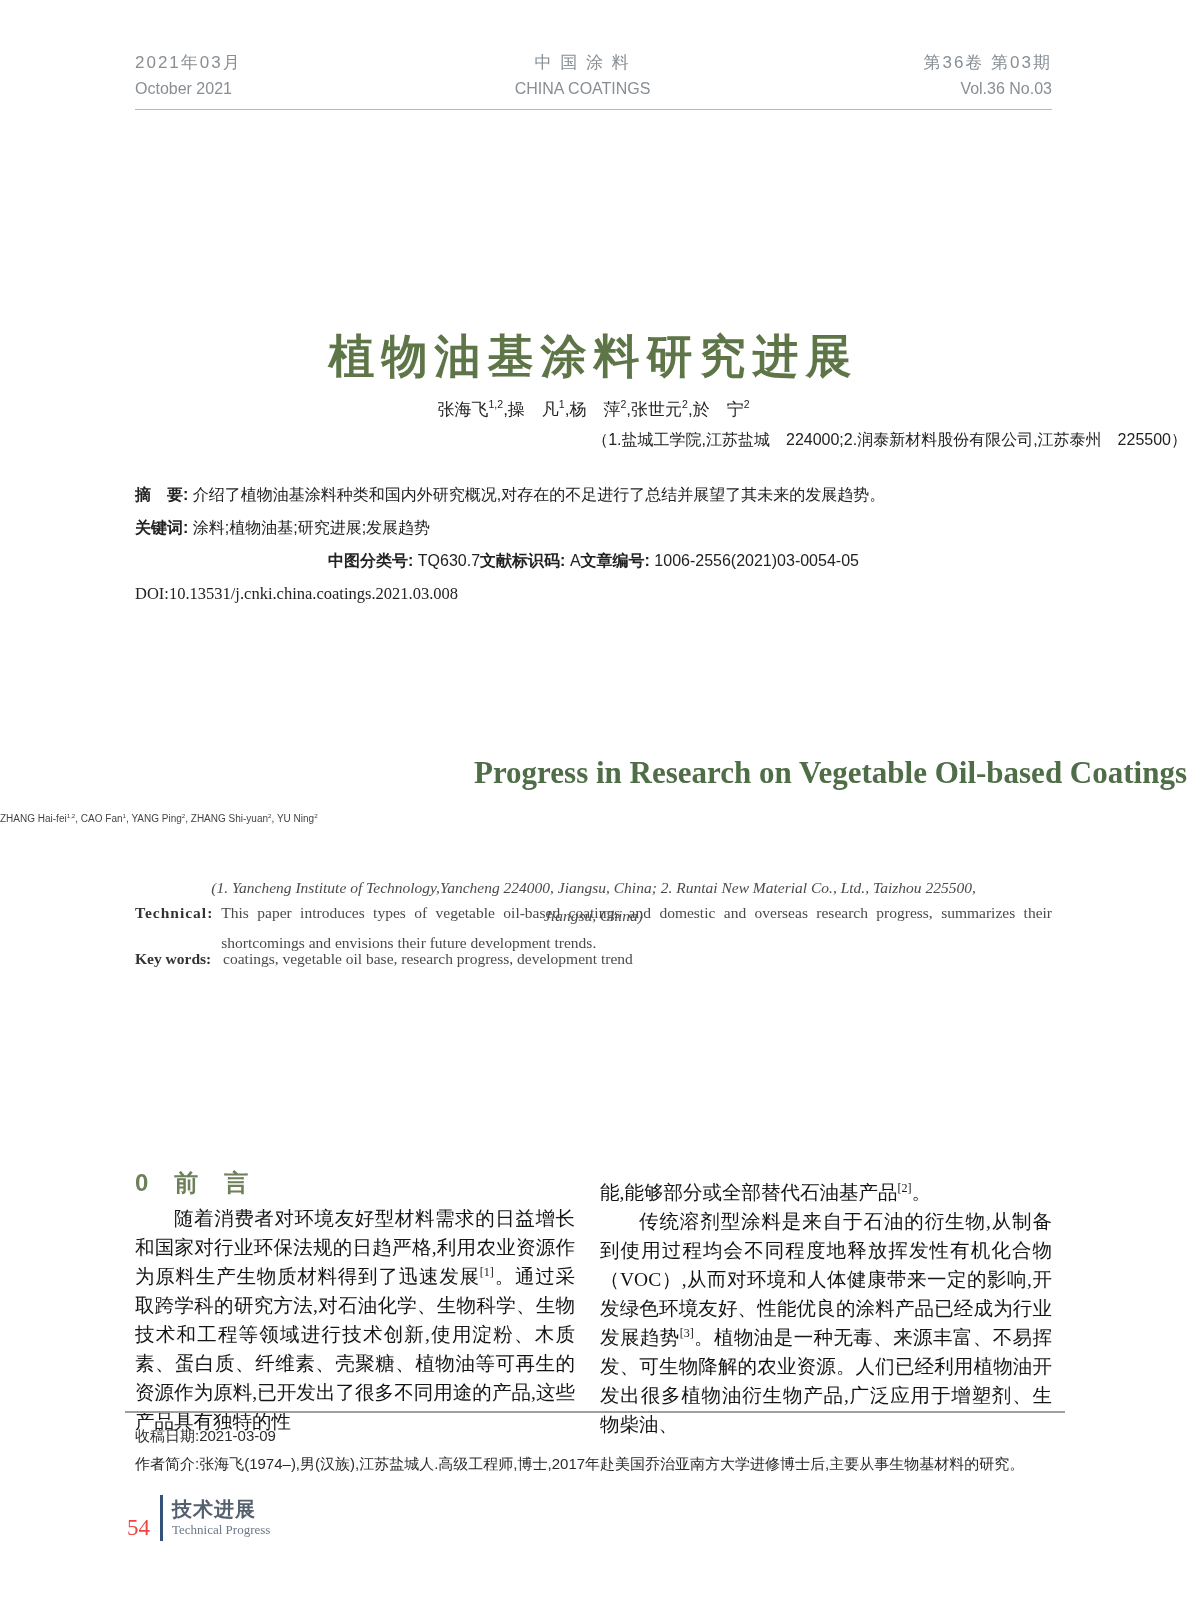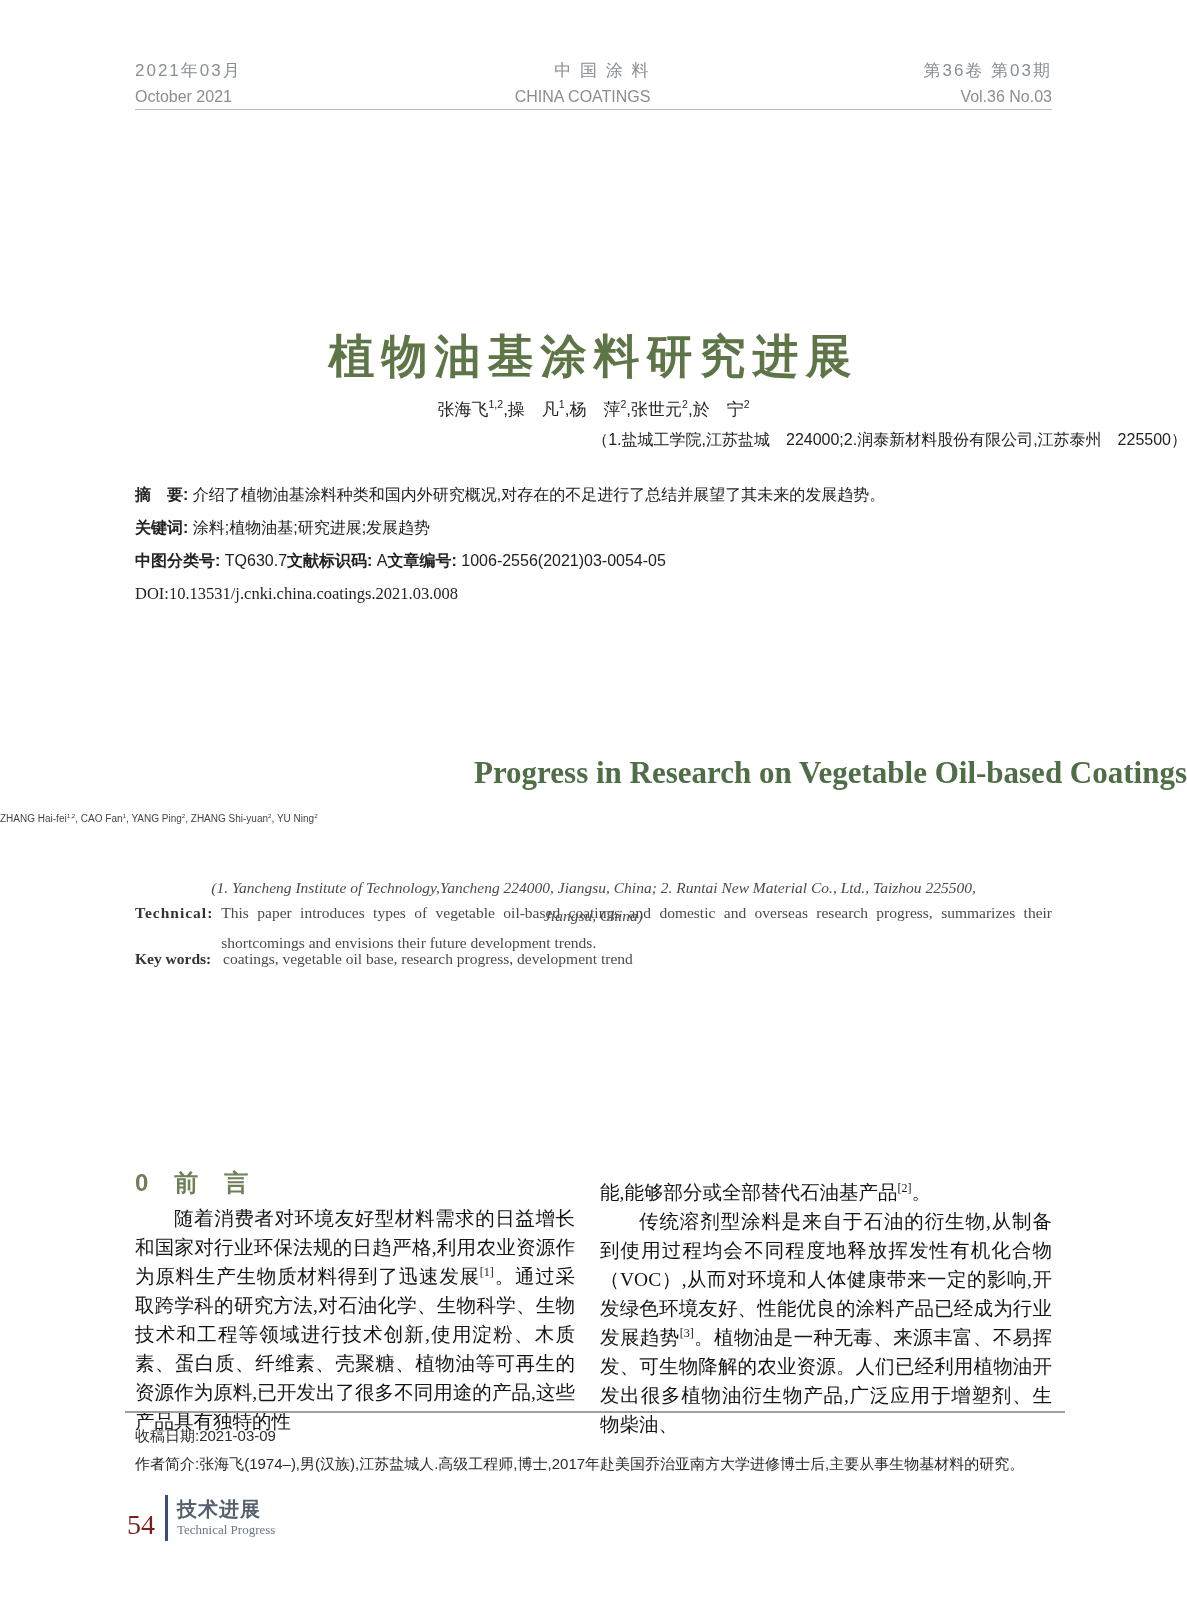"2021年03月" .jheader .cn { margin-top: 8px -> none }
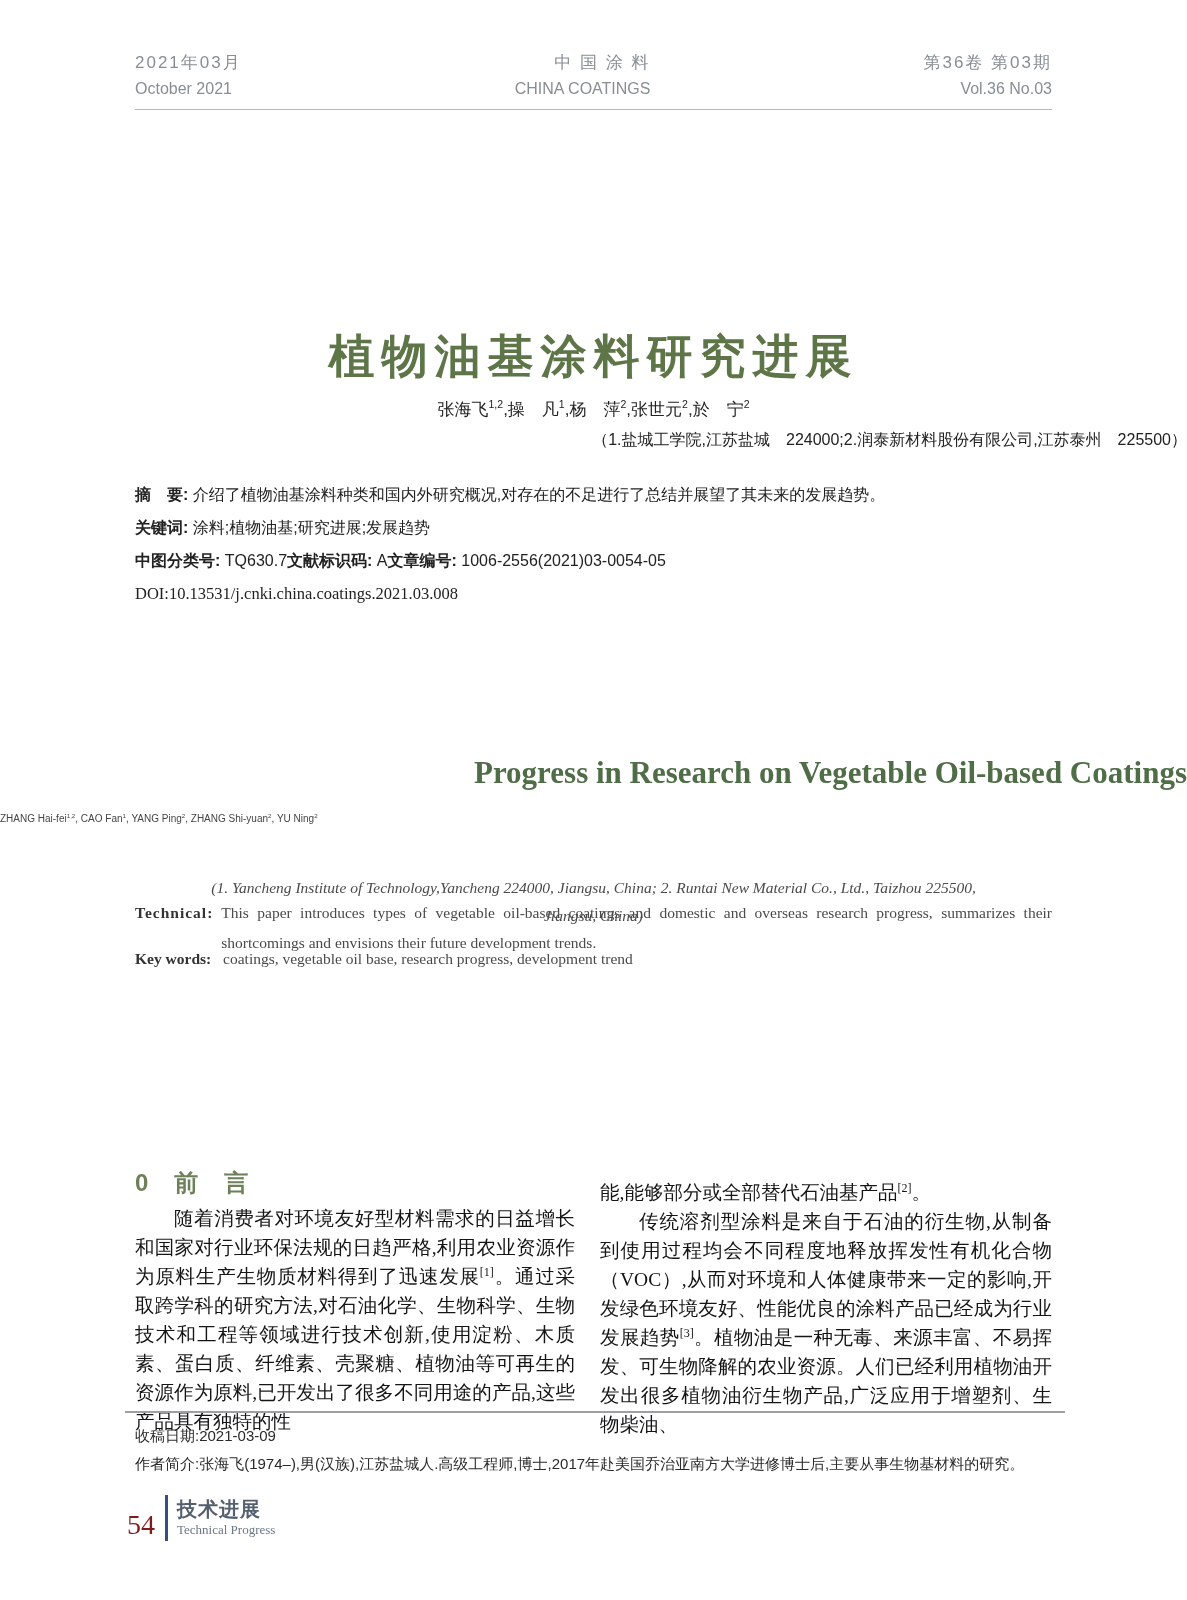"中 国 涂 料" .jheader .col.center { text-align: right -> center }
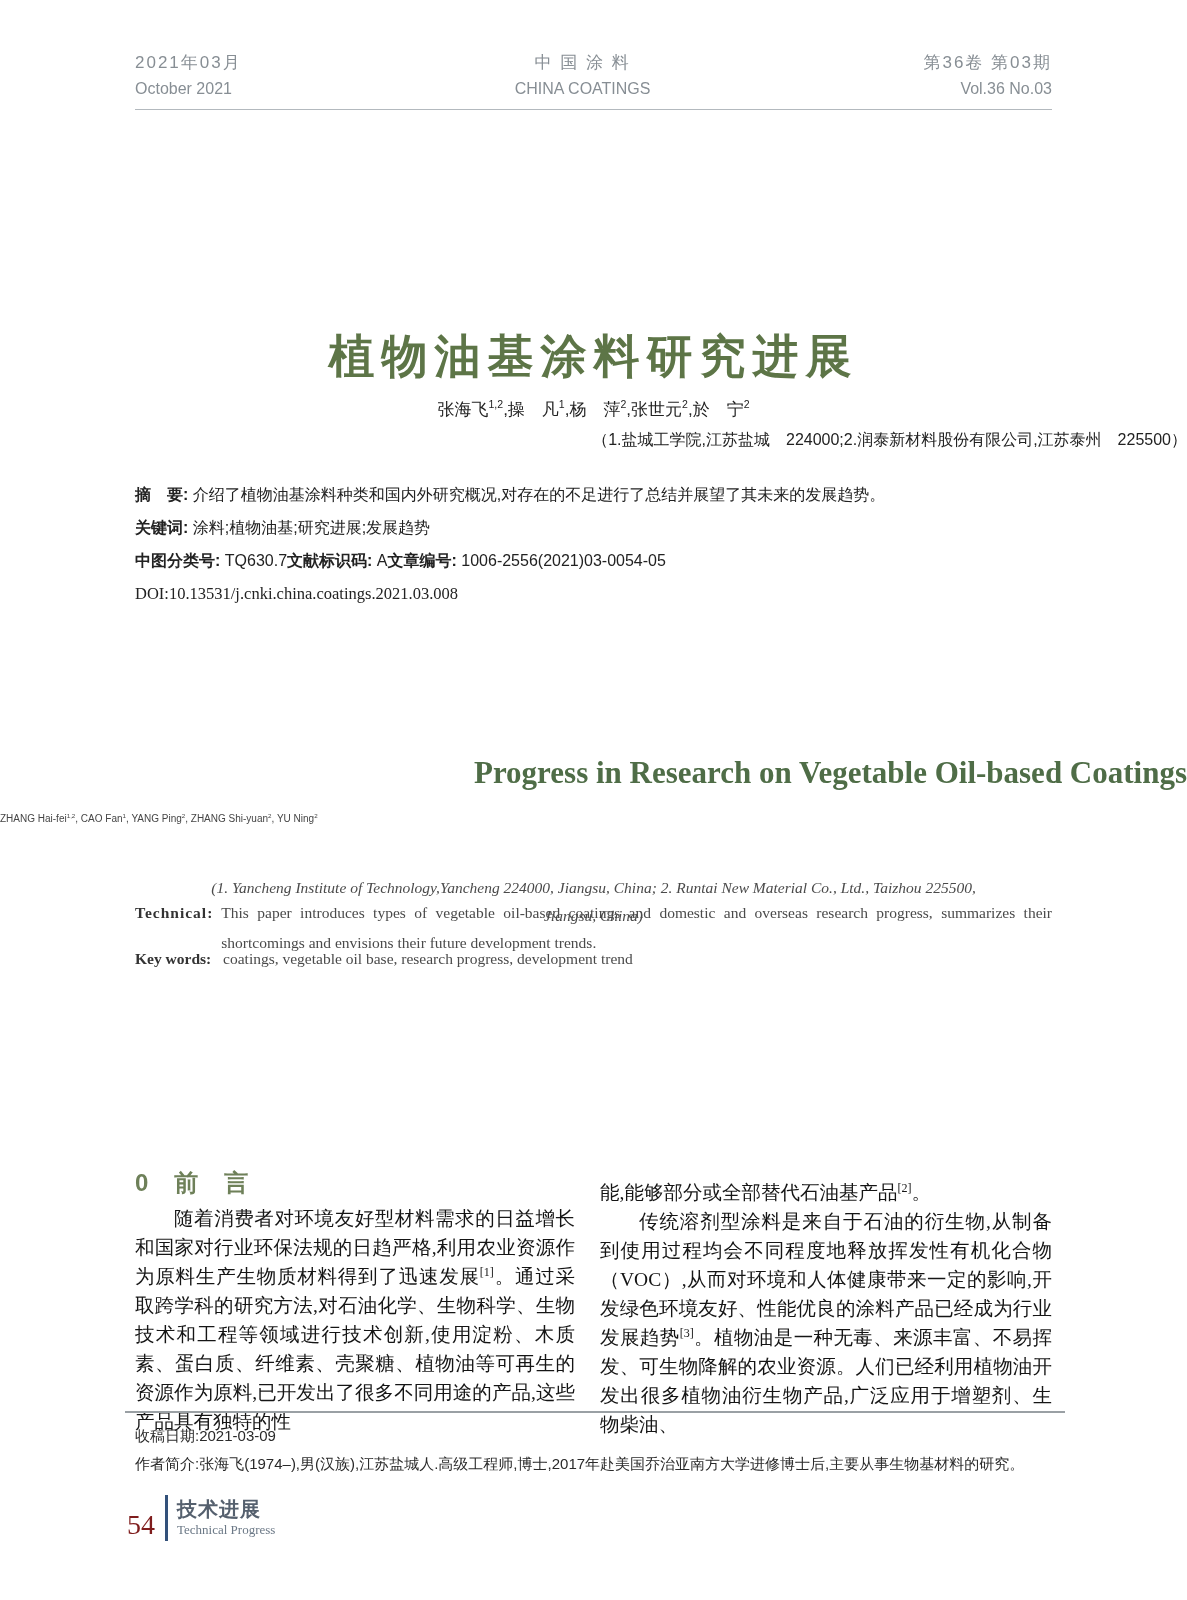"中图分类号: TQ630.7" .meta-row { justify-content: flex-start -> center }
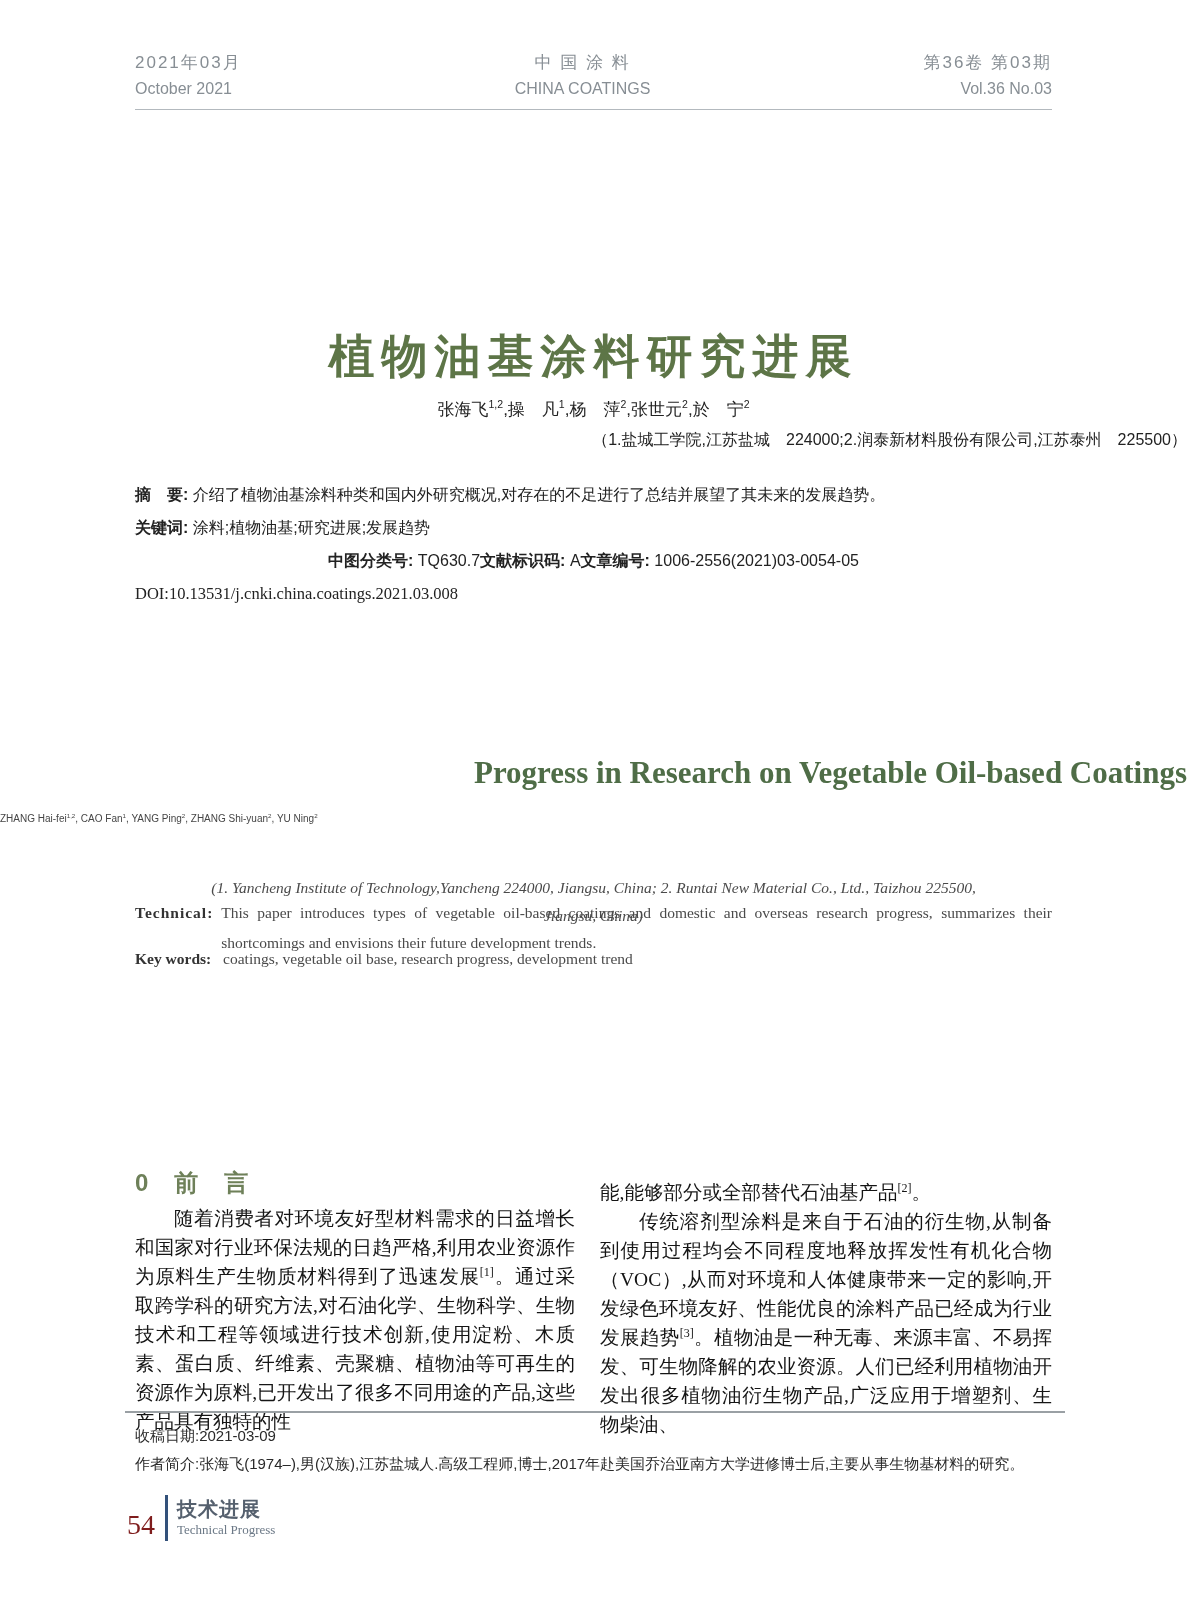"54" .pfooter .pagenum { color: #7f1d1d -> #ef4444; font-size: 28px -> 23px }
